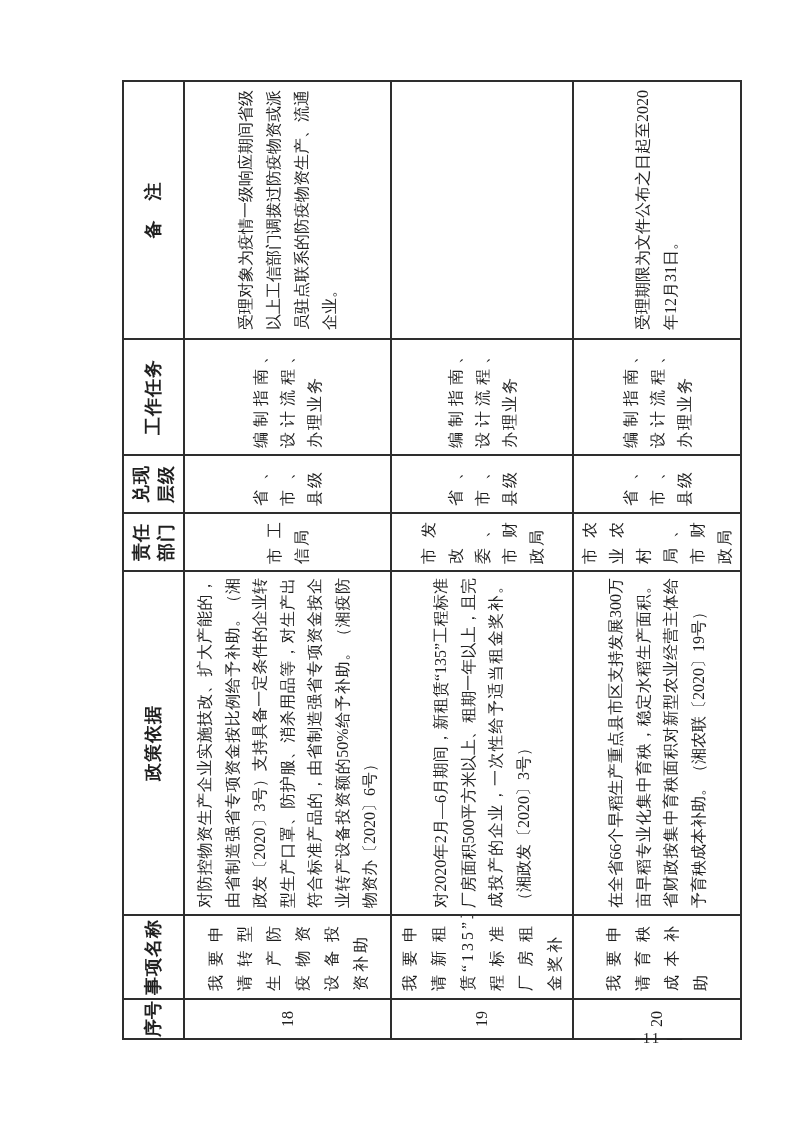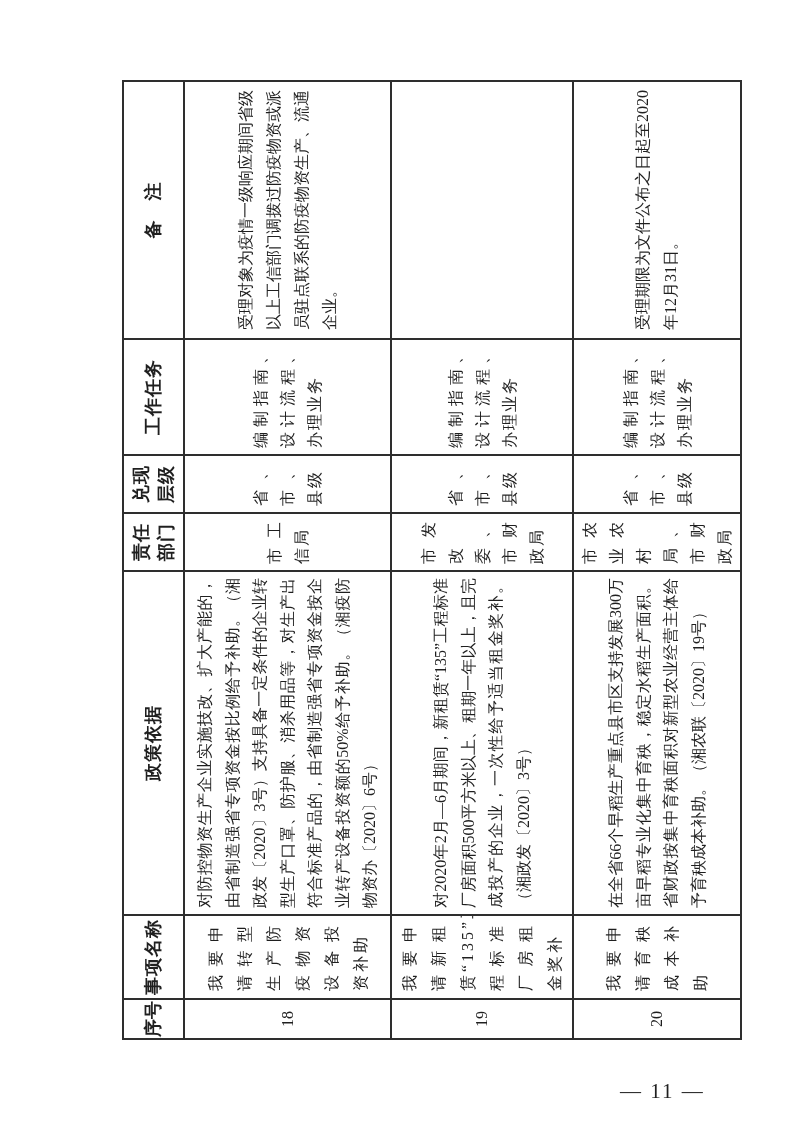"— 11 —" .page-number { font-size: 21px -> 15px; top: 1079px -> 1030px }
